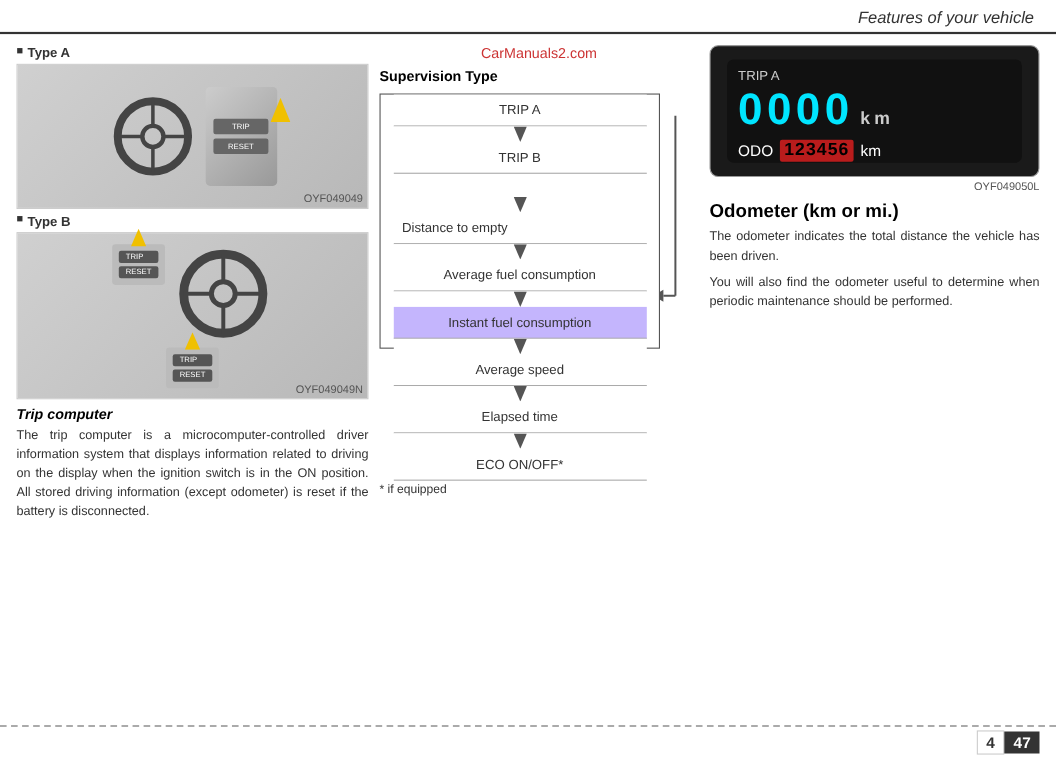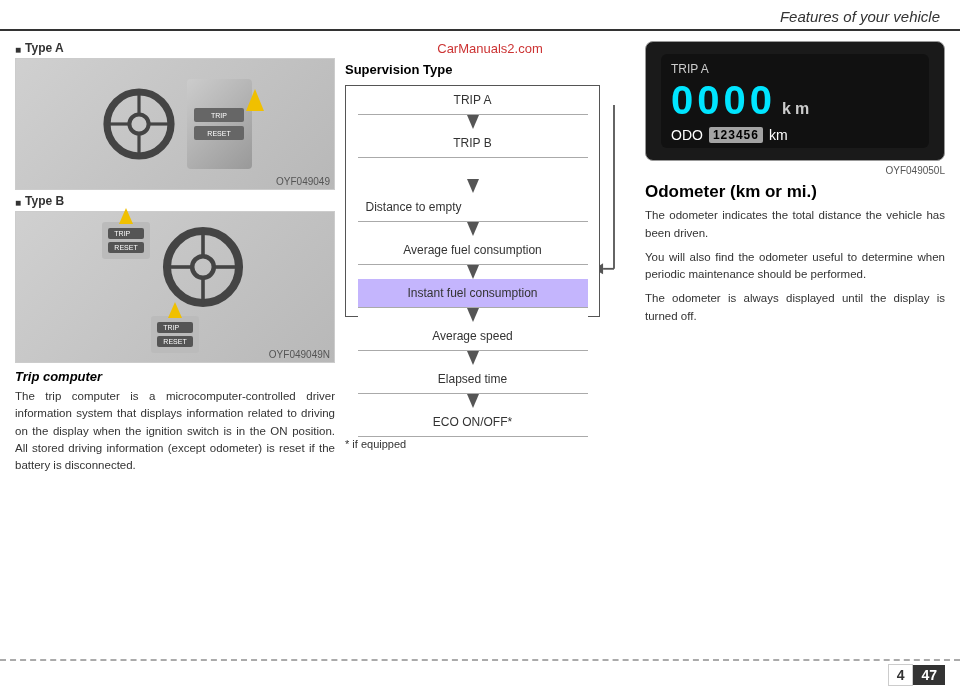"Type A" .type-label { align-items: flex-end -> flex-start }
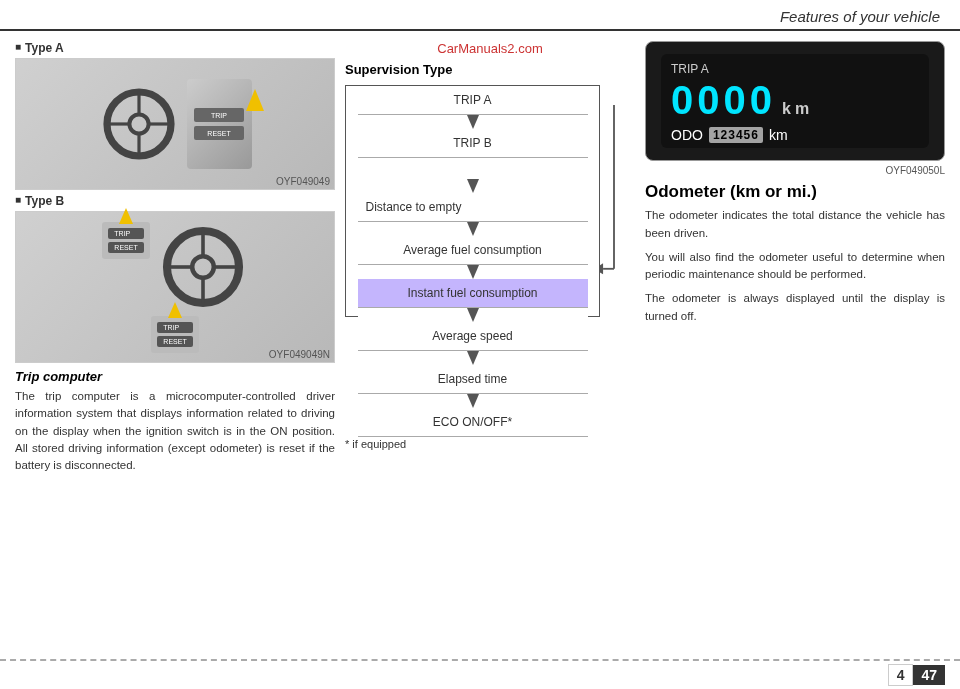"123456" .odo-odo-value { background: #a3a3a3 -> #b91c1c; font-size: 12px -> 16px }
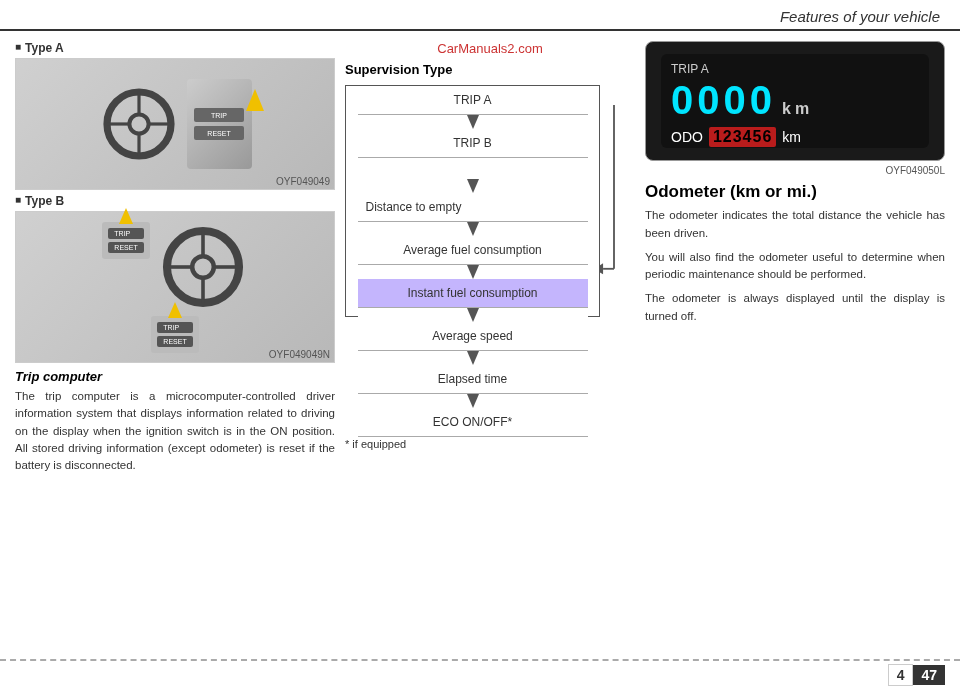"The odometer is always displayed" div.odometer-text { html: <div>The odometer is always displayed until the display is turned off.</div> -> none }
